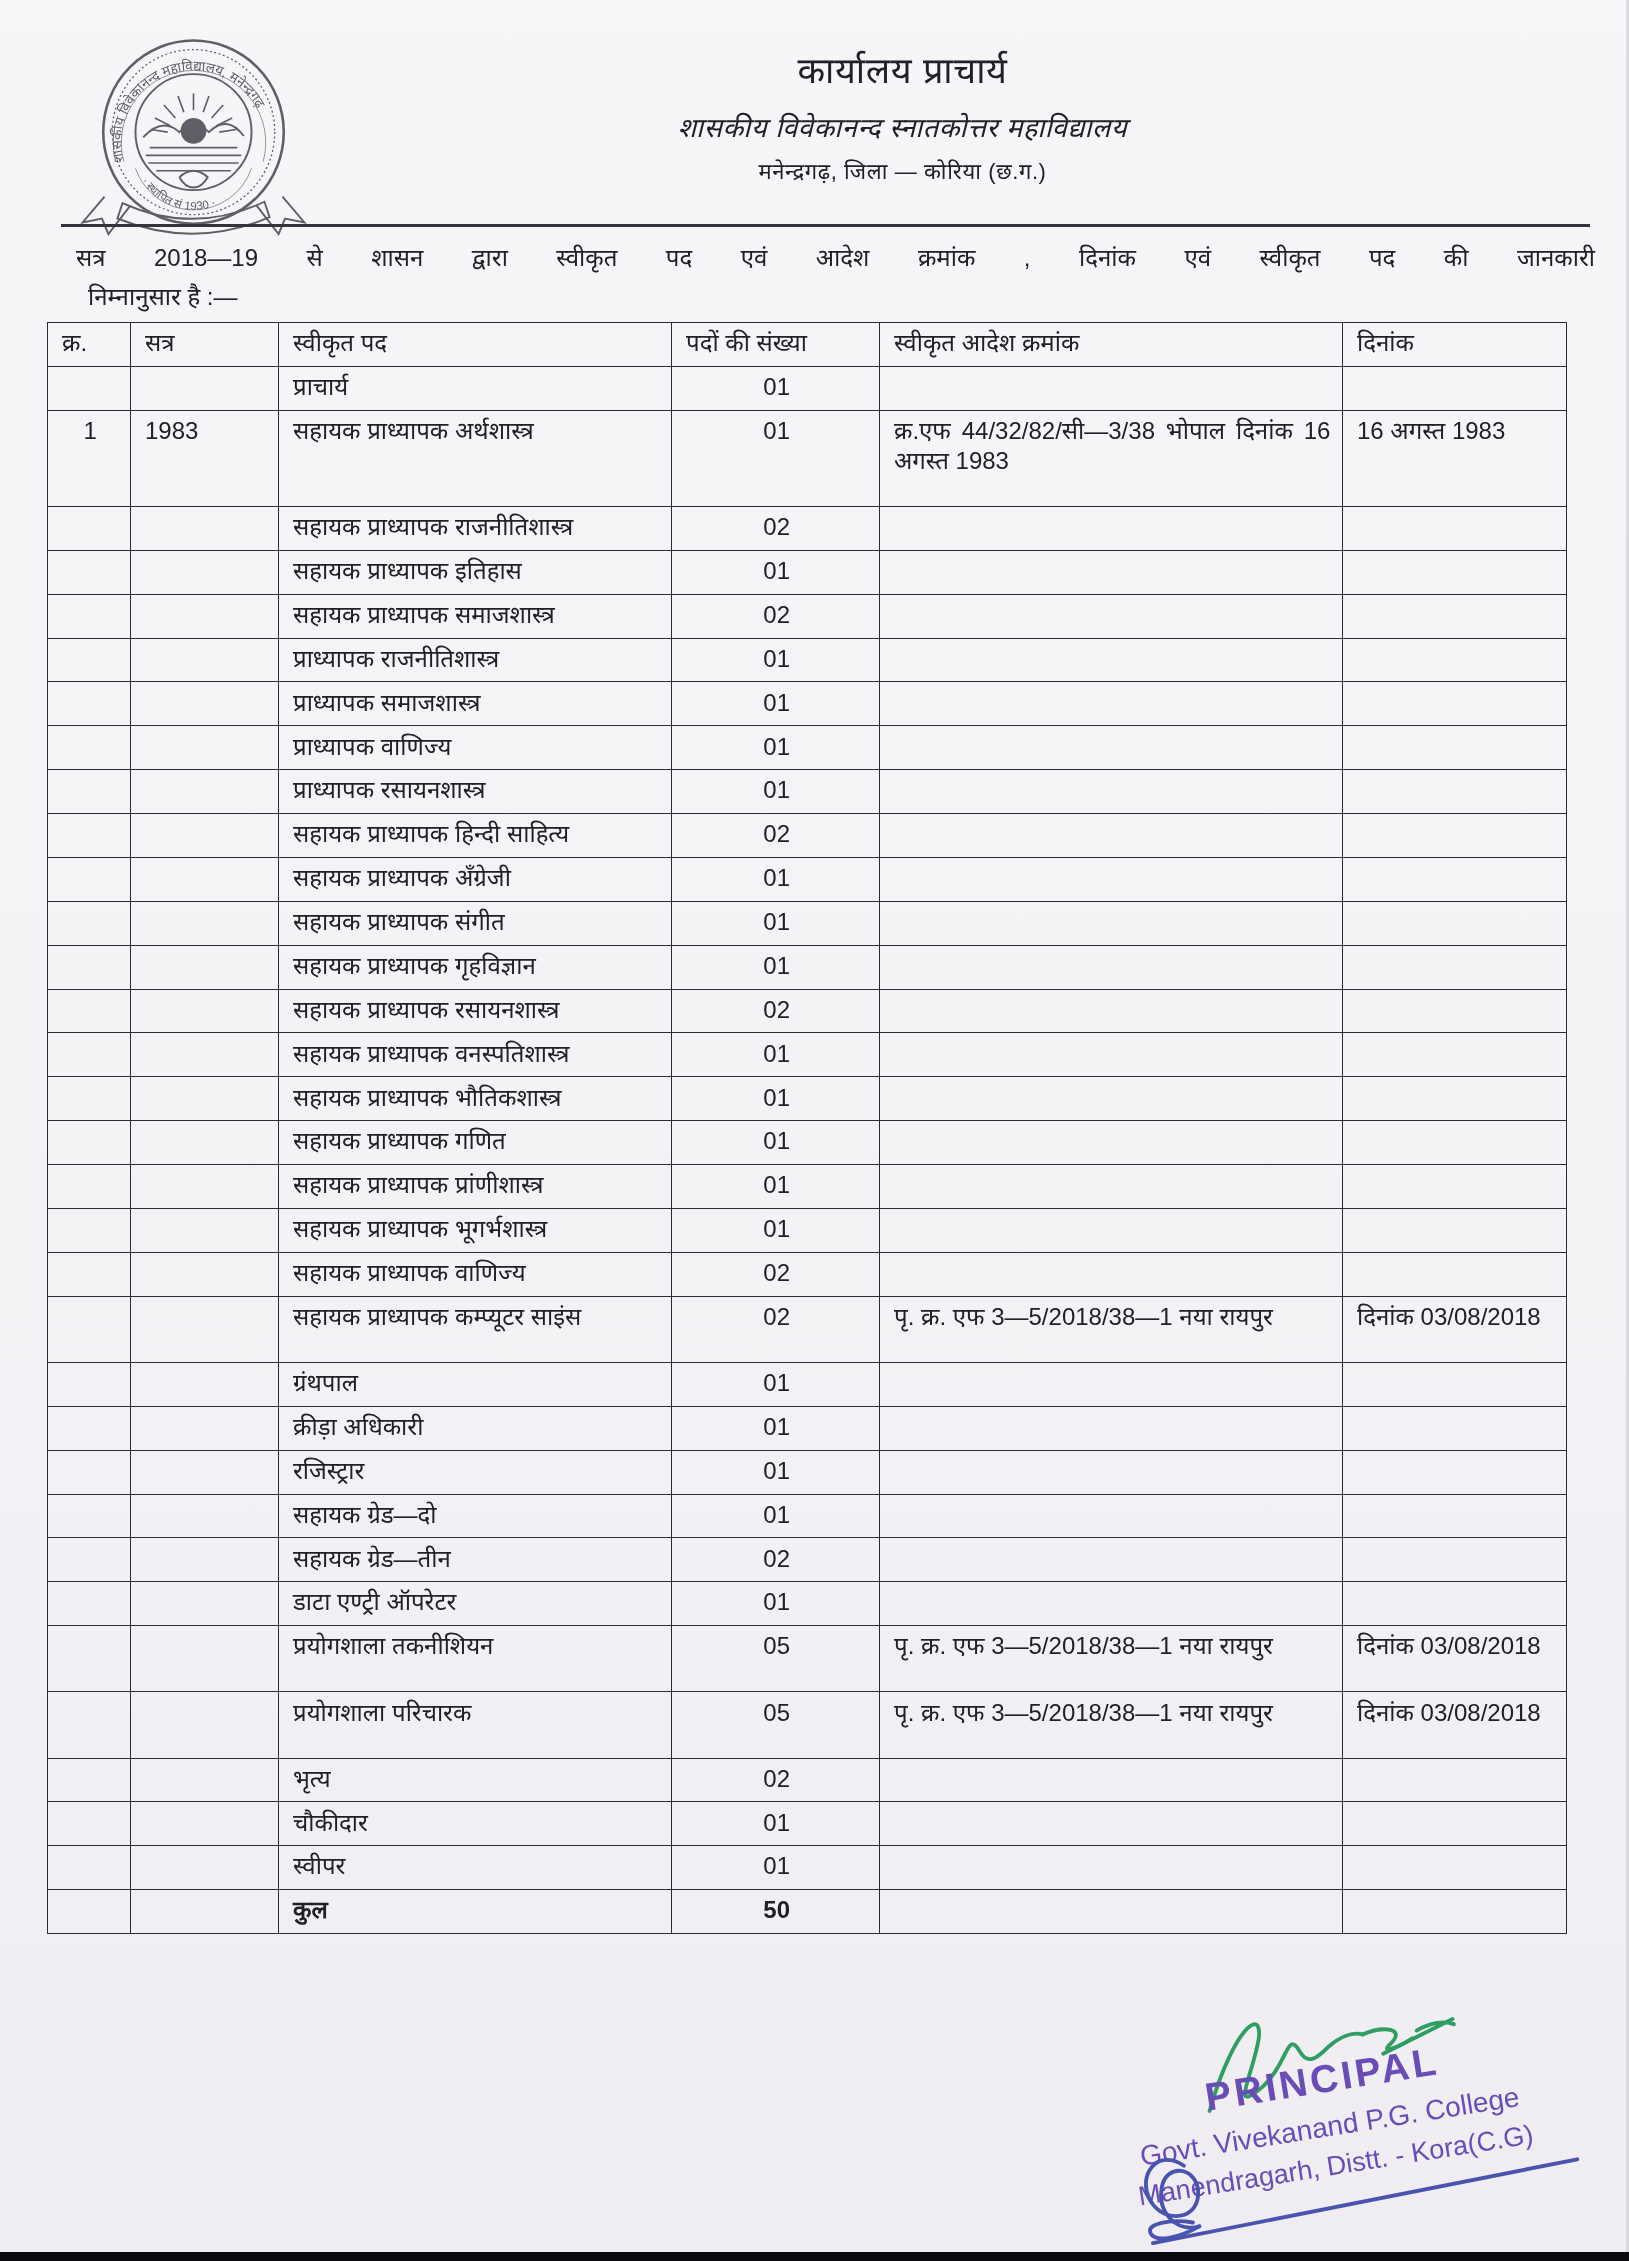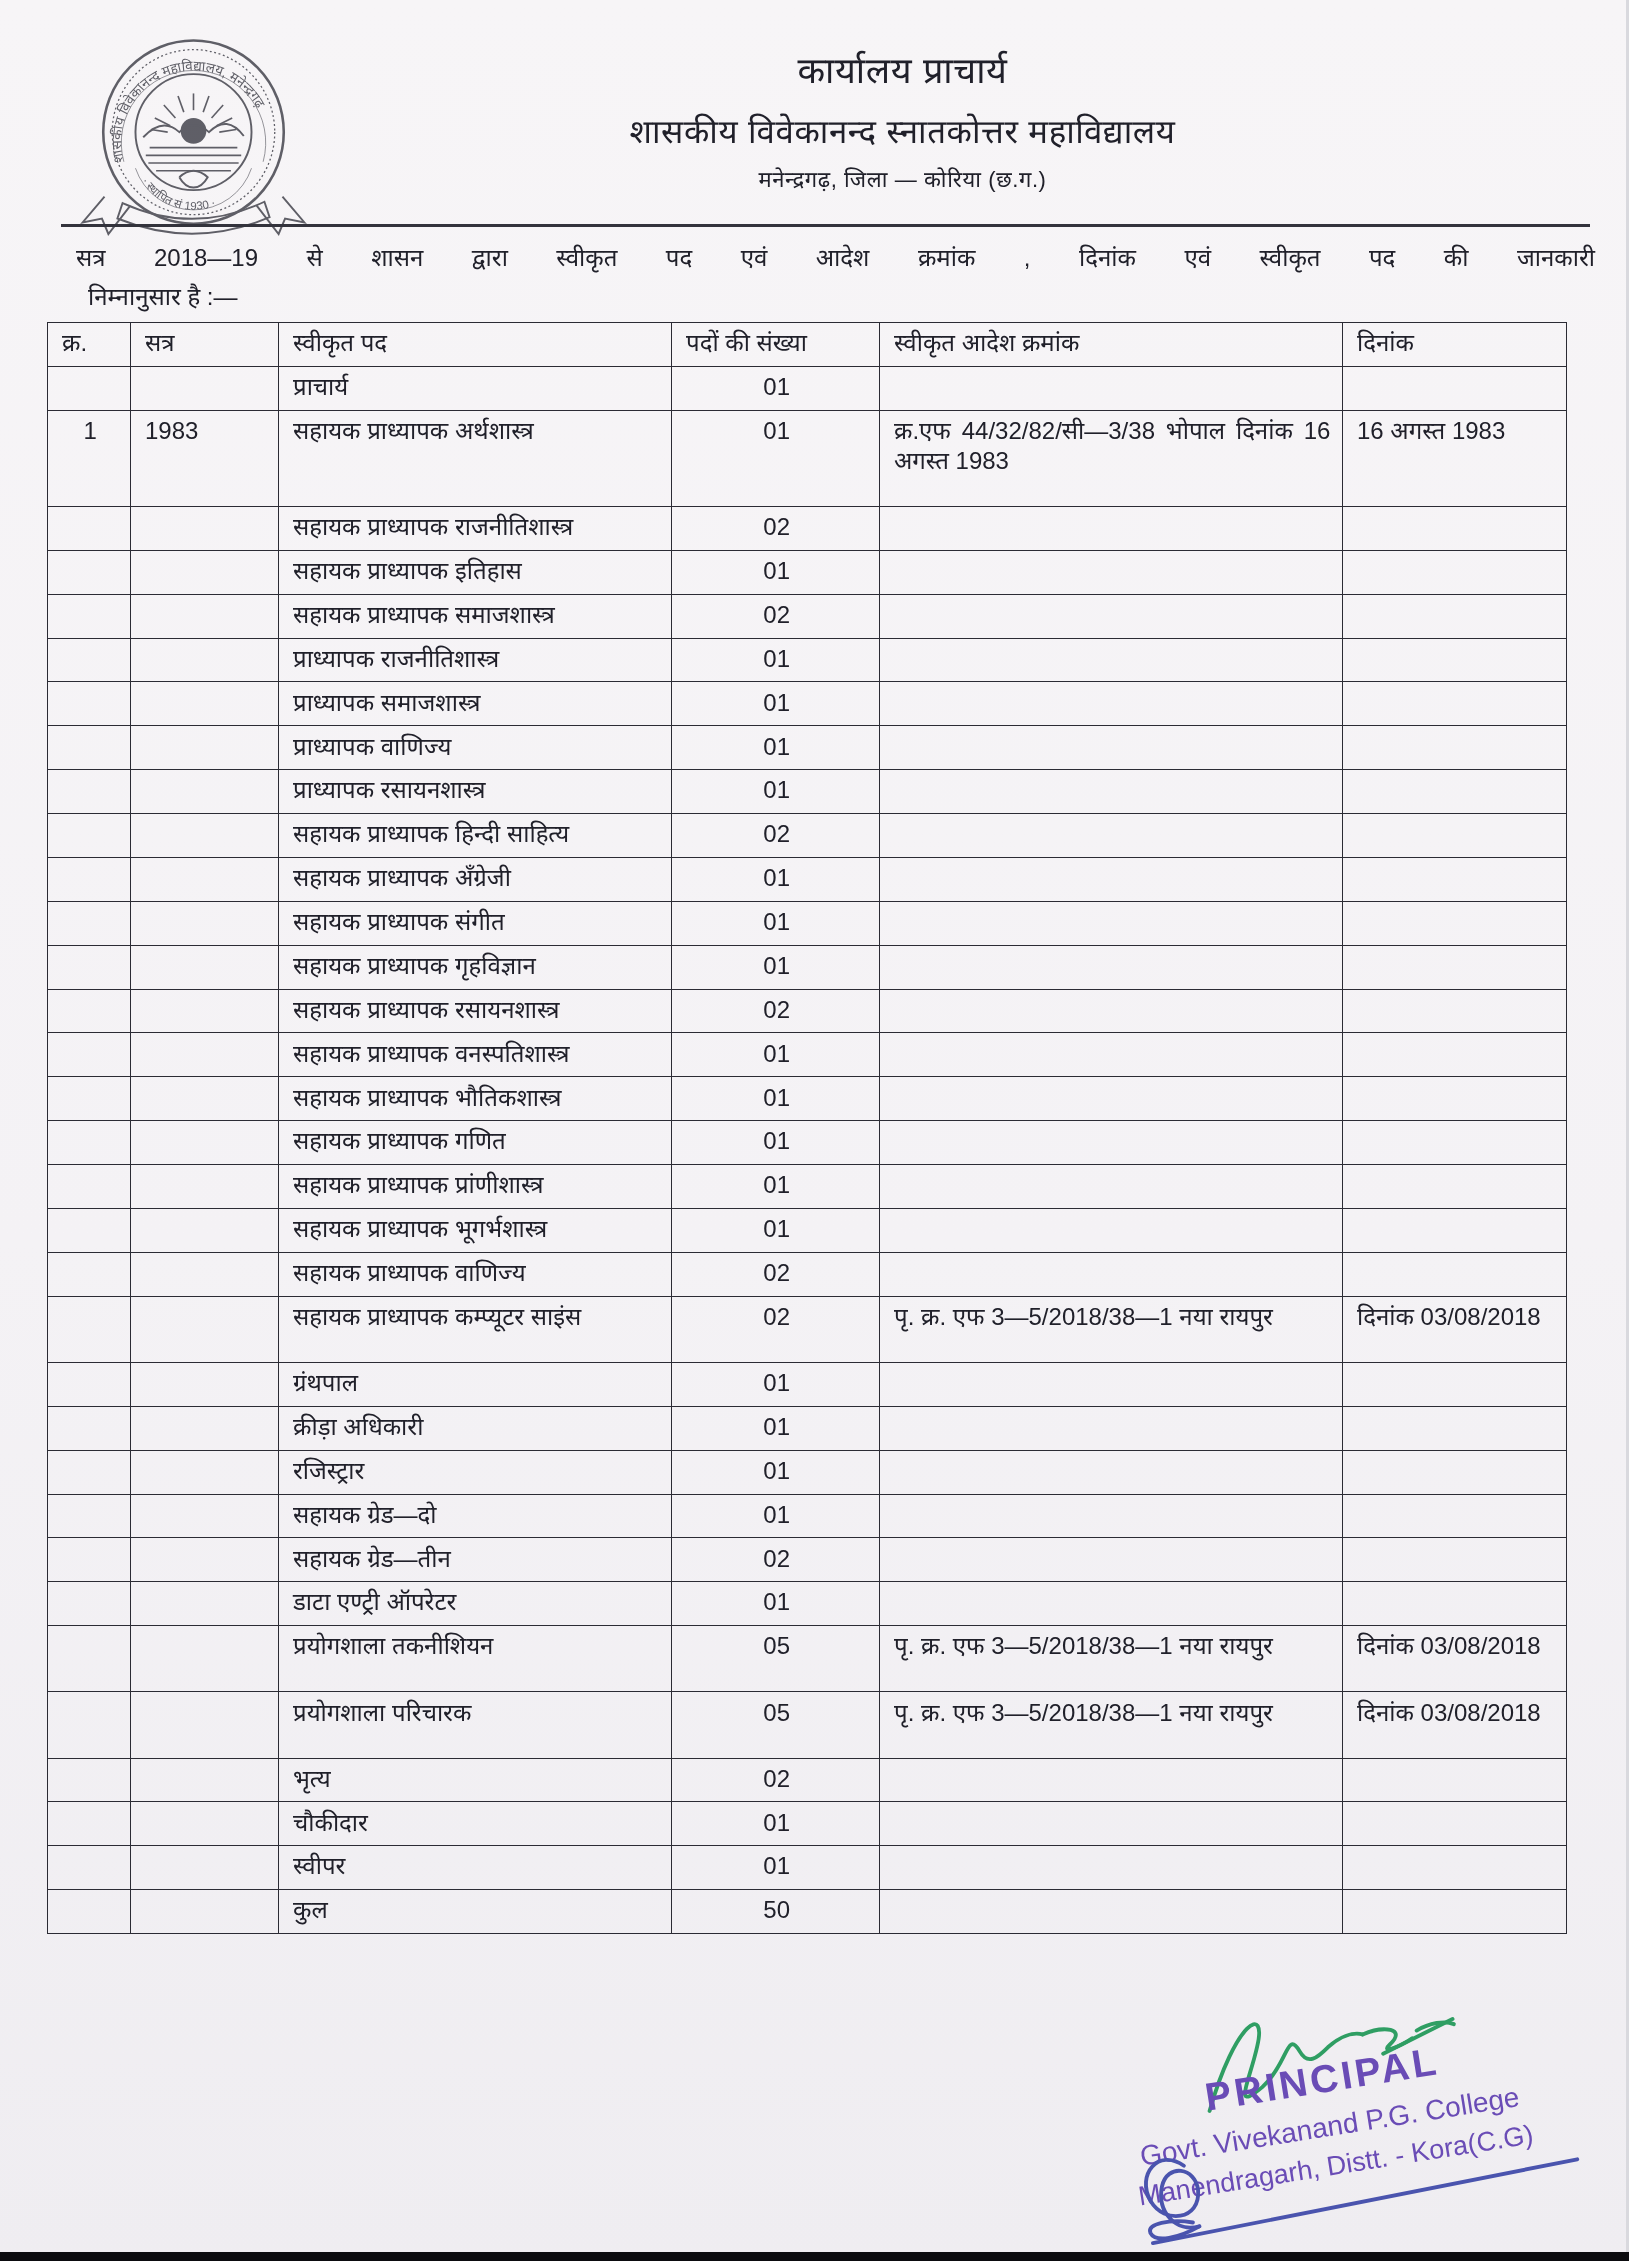"शासकीय विवेकानन्द स्नातकोत्तर" .lh2 { font-size: 33px -> 27px; font-style: none -> italic }
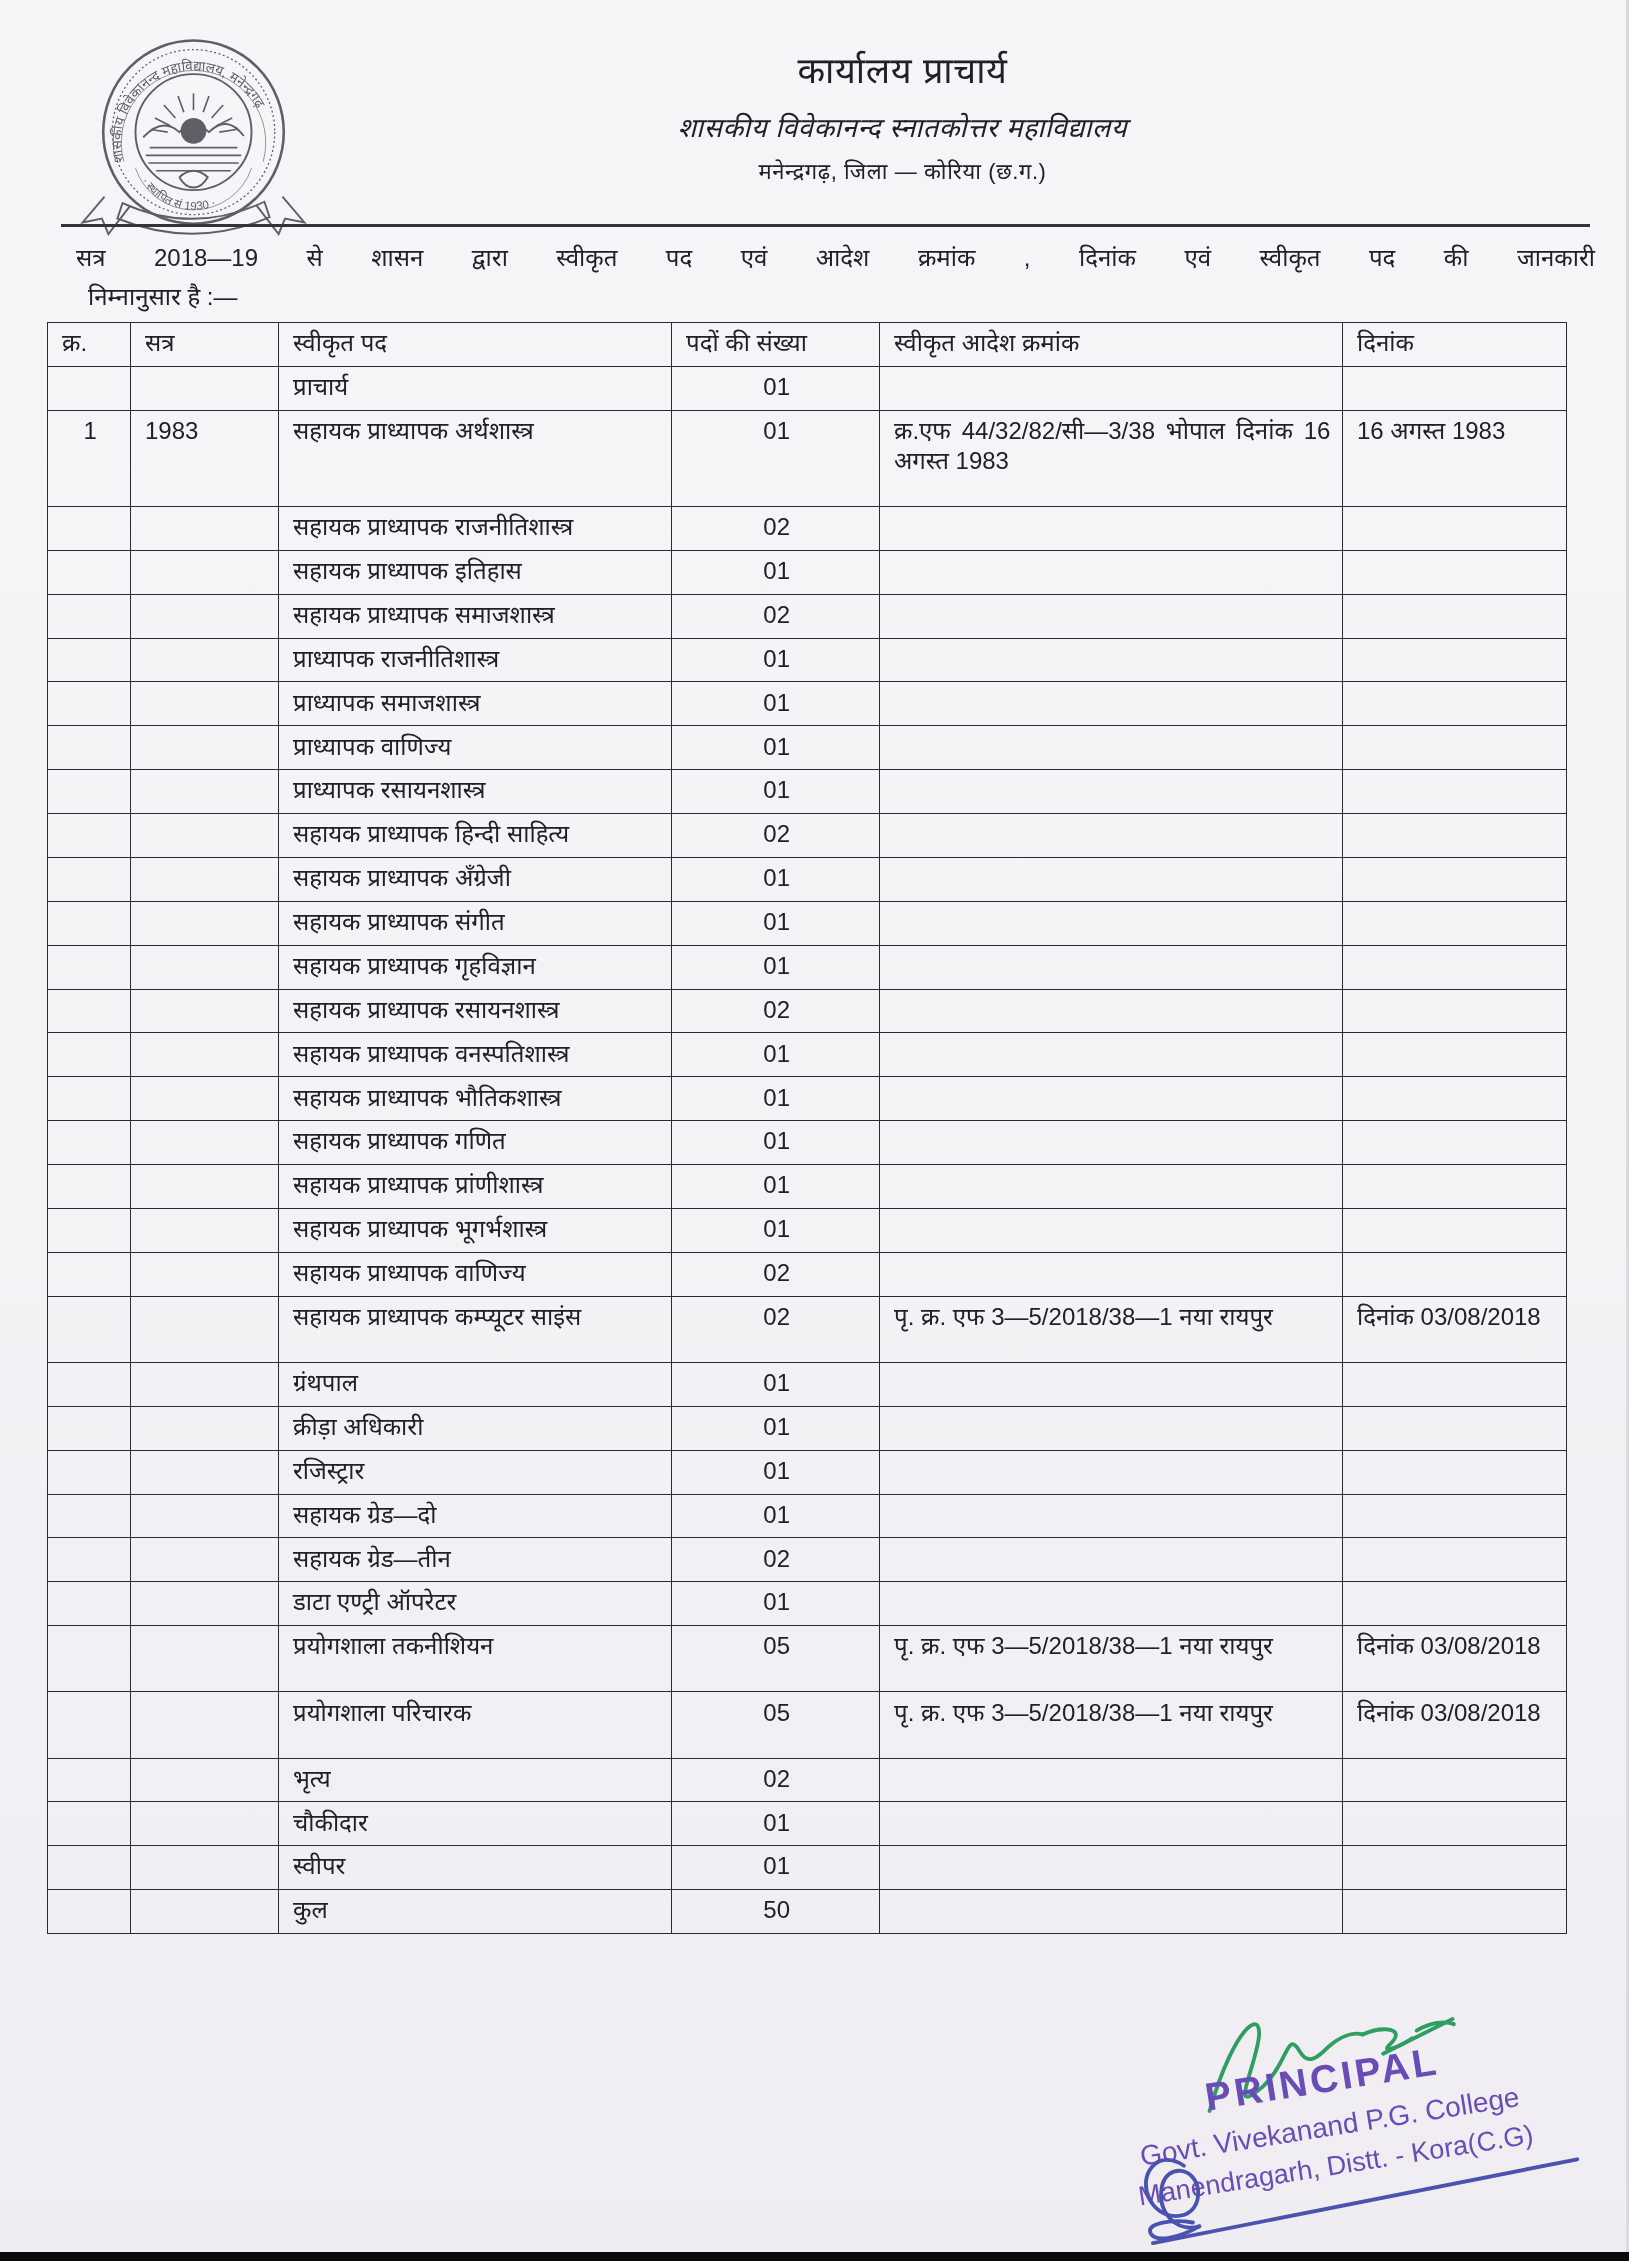"कुल" tr.total-row td { font-weight: normal -> bold }
